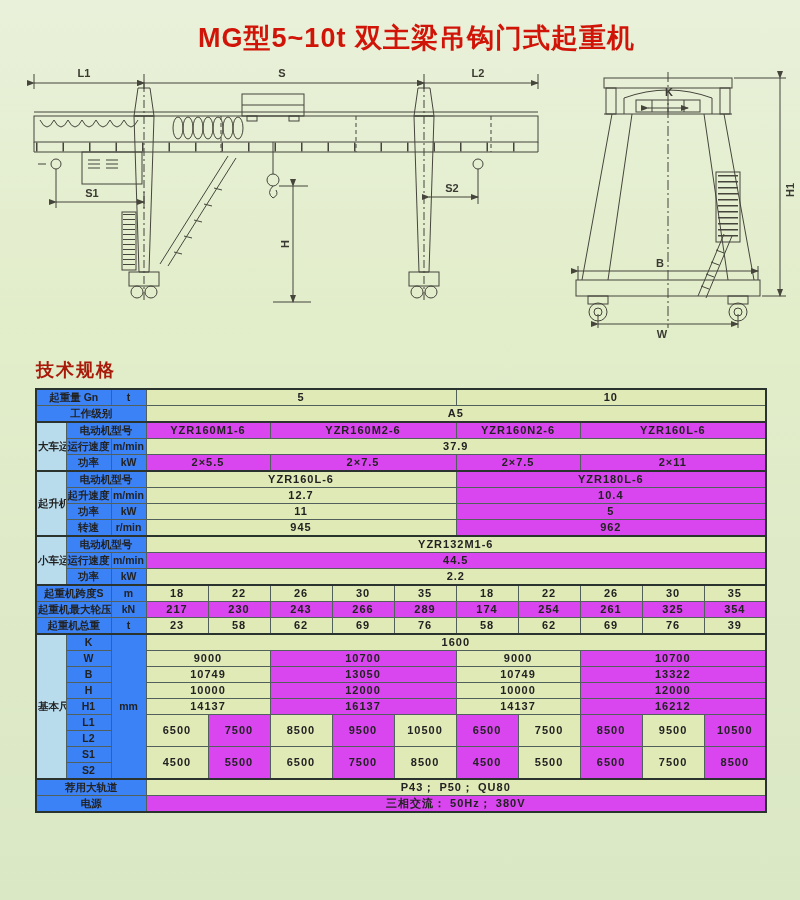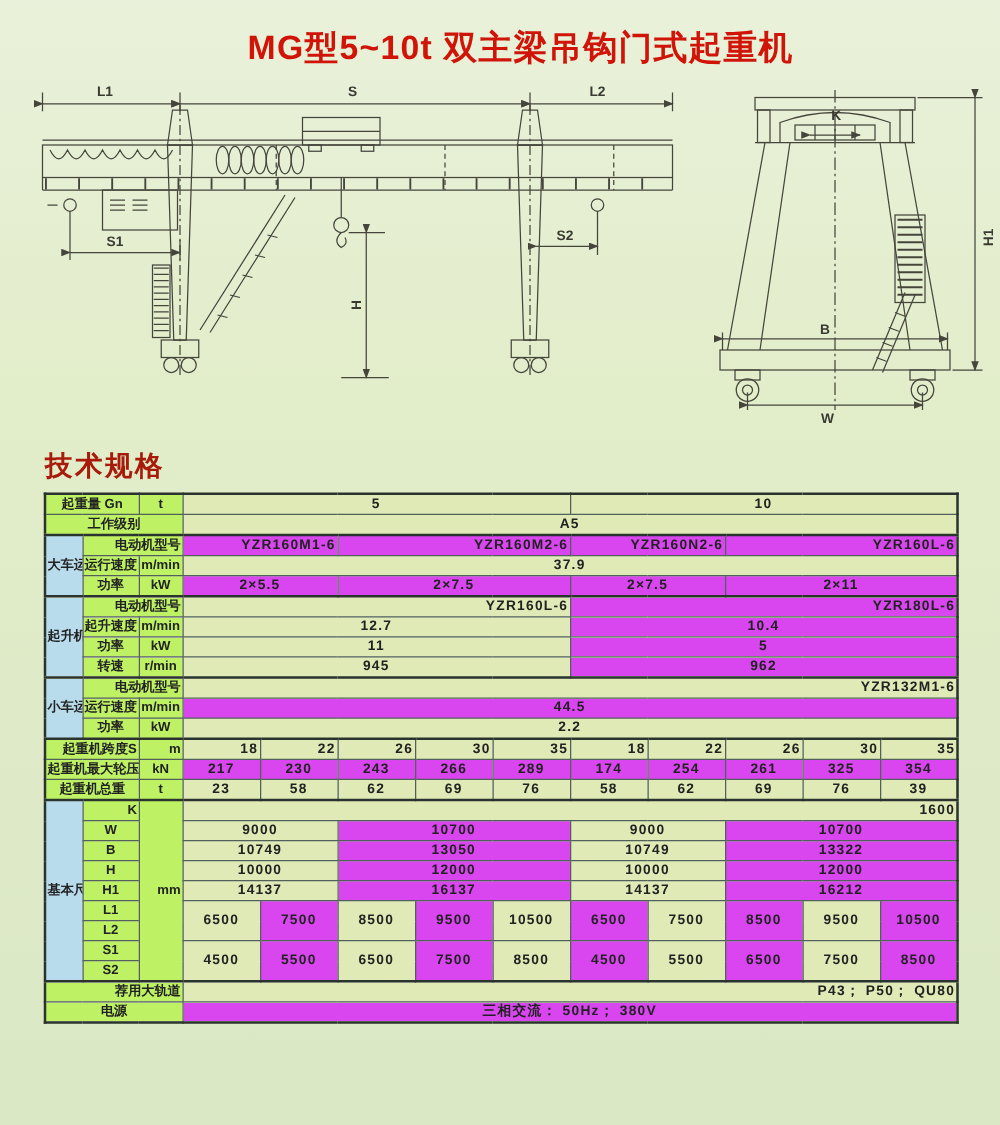"技术规格" .section-heading { font-size: 22px -> 18px }
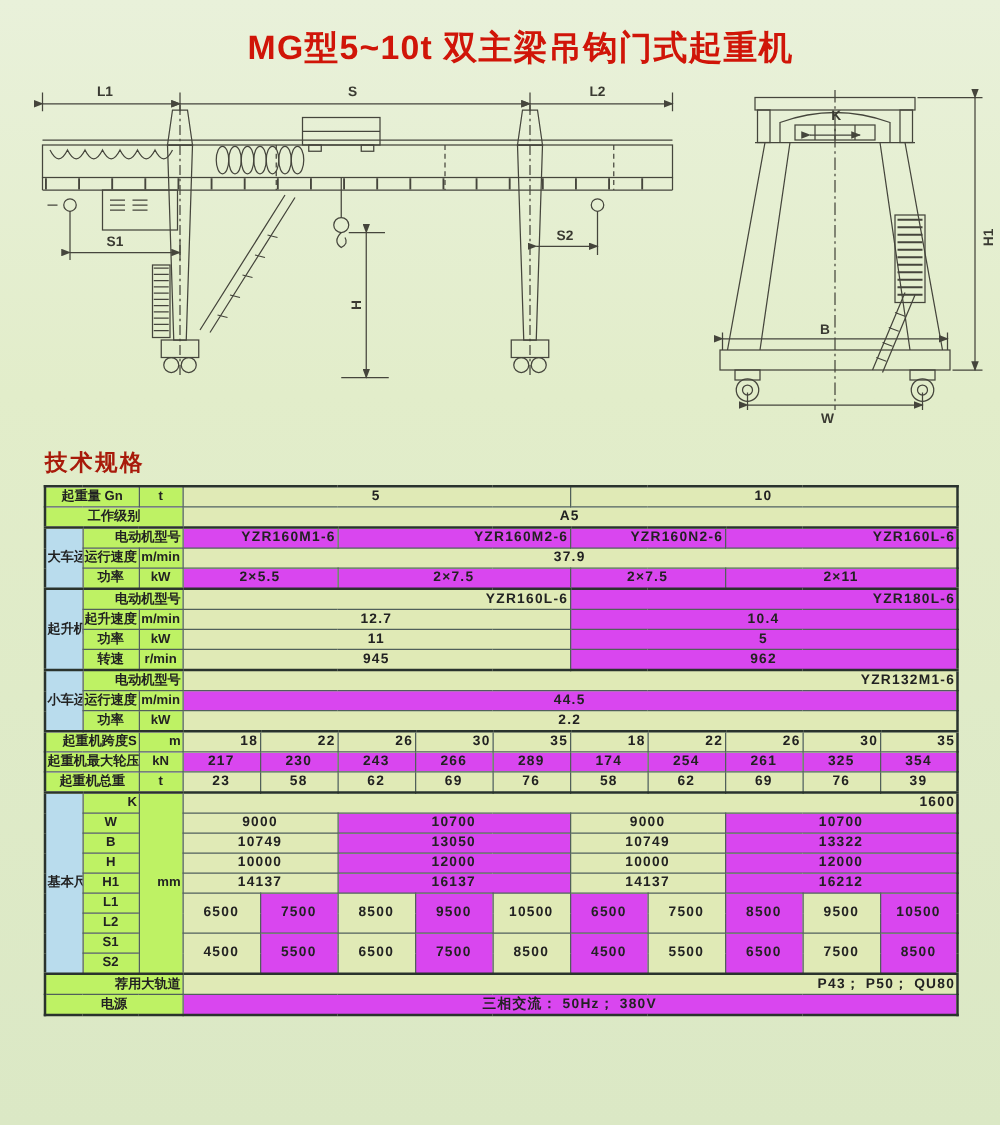"起重量 Gn" td.lab { background: #bef264 -> #3b82f6 }
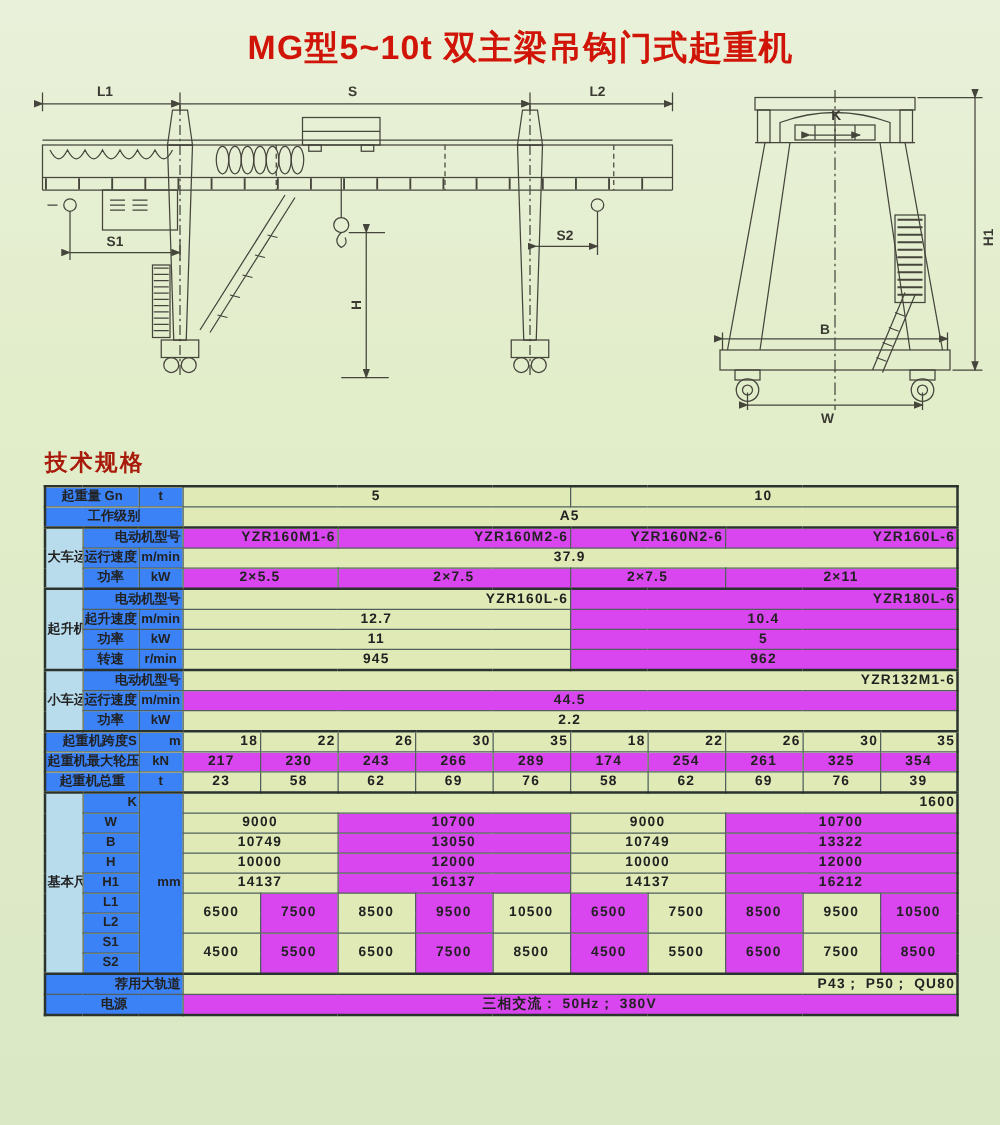"电动机型号" tr.sep td { text-align: right -> none }
